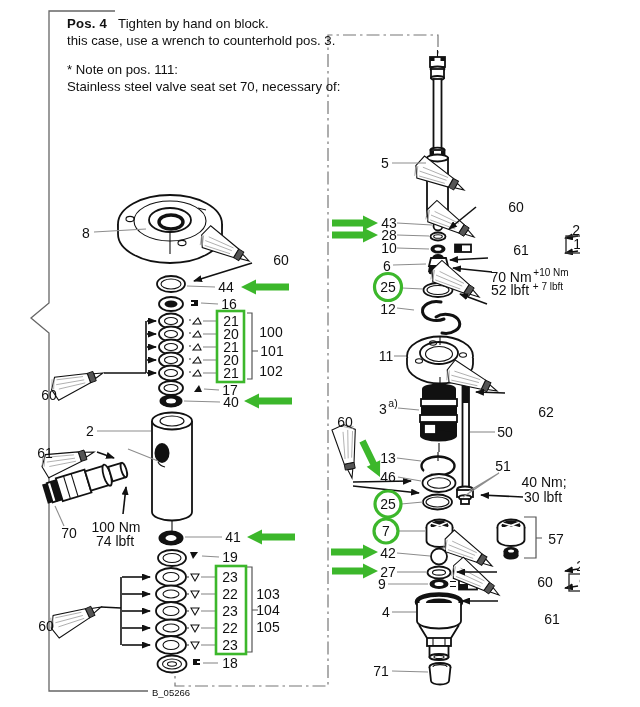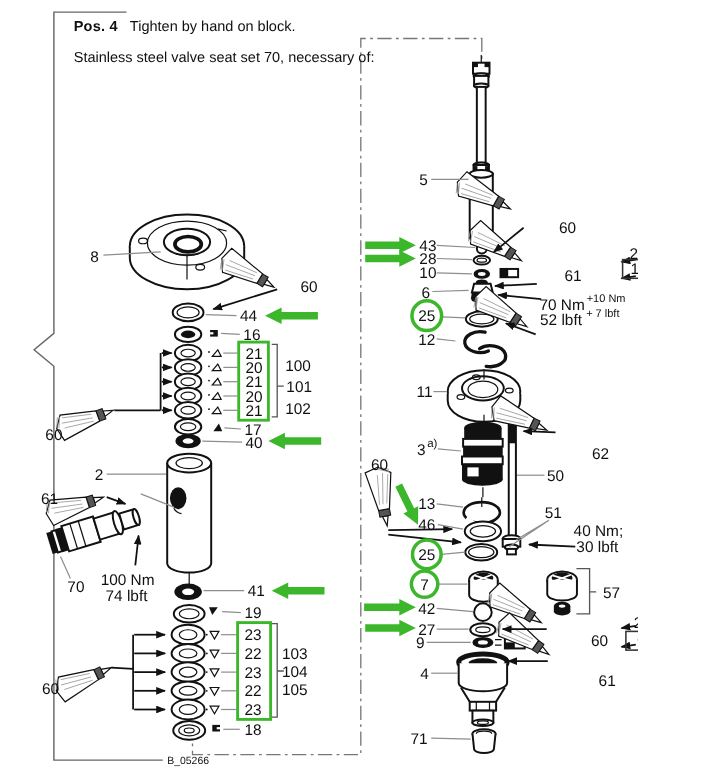"this case, use a wrench" div { html: none -> <div>this case, use a wrench to counterhold pos. 3.</div> }
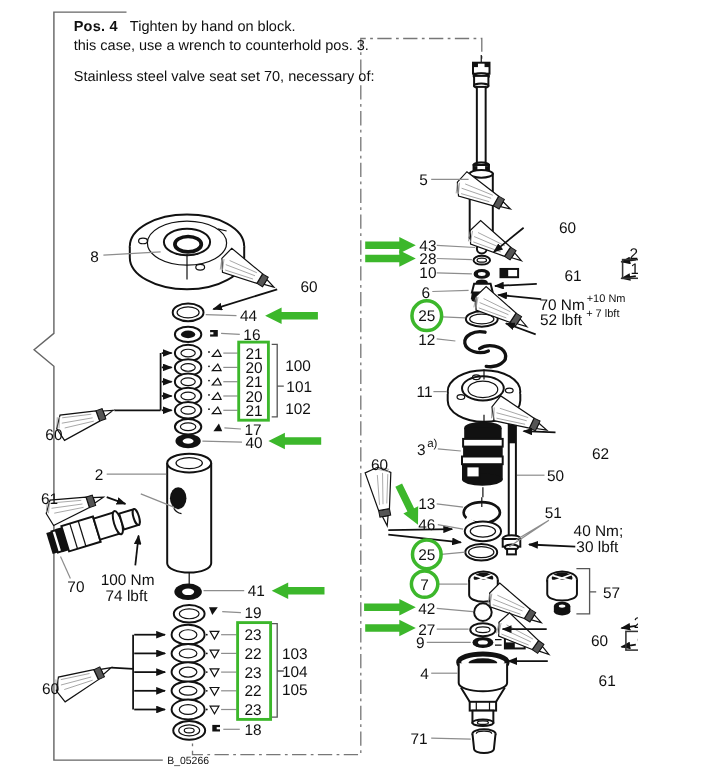"* Note on pos. 111:" div { html: none -> <div>* Note on pos. 111:</div> }
